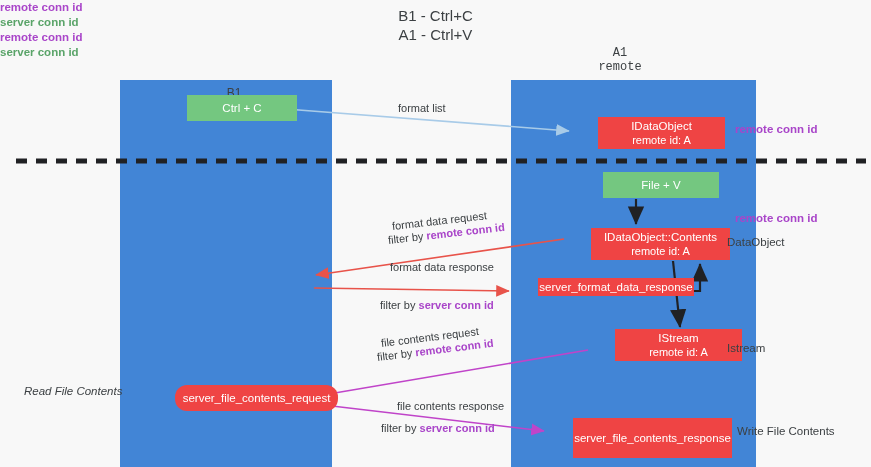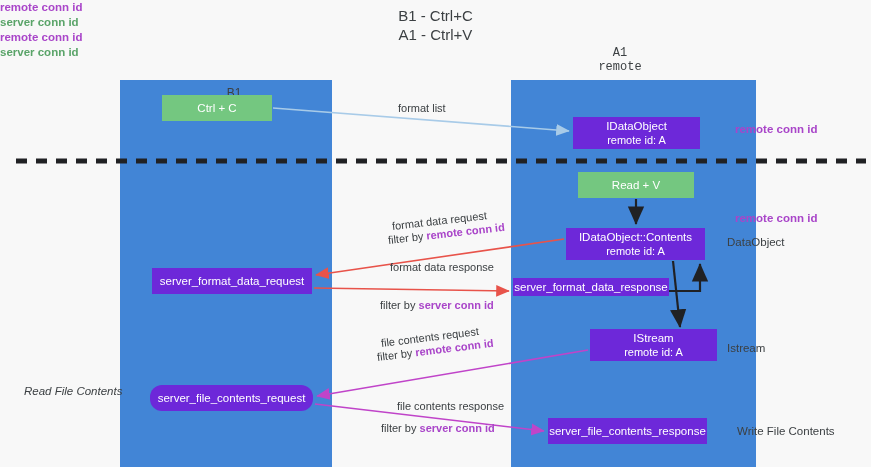"Ctrl + C" .node { margin-left: none -> 25px }
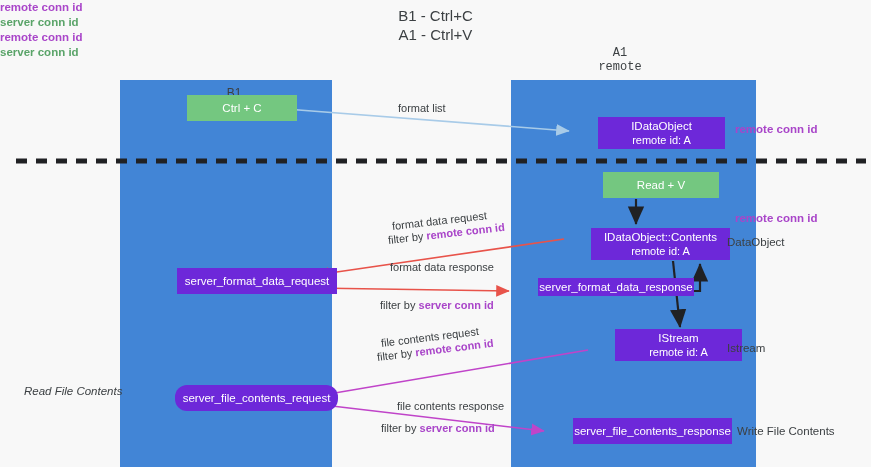"IDataObject" .orange { background: #6d28d9 -> #ef4444 }
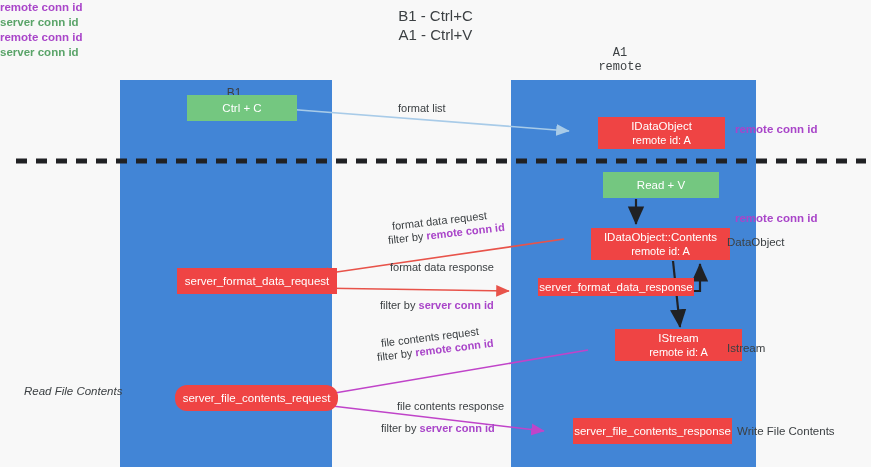"Read + V" div { text: Read -> File }
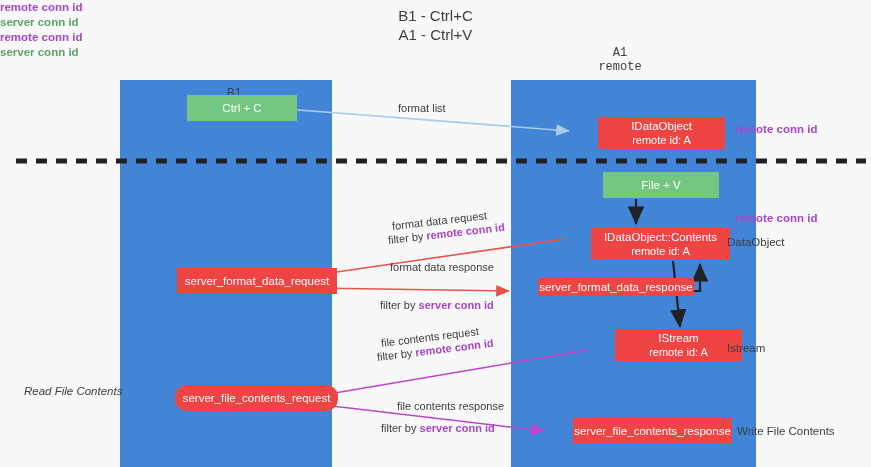"server_format_data_request" div.node { html: <div> <div>server_format_data_request</div> </div> -> none }
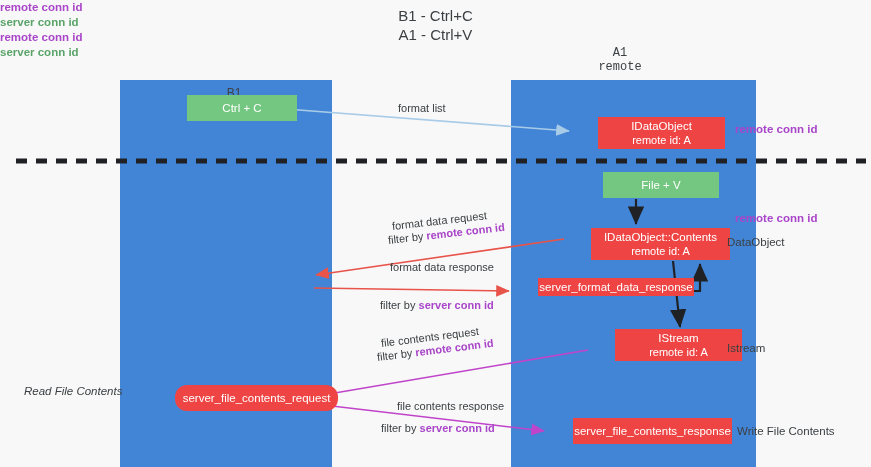"server_file_contents_response" #n-sfcresp { height: 26px -> 40px }
